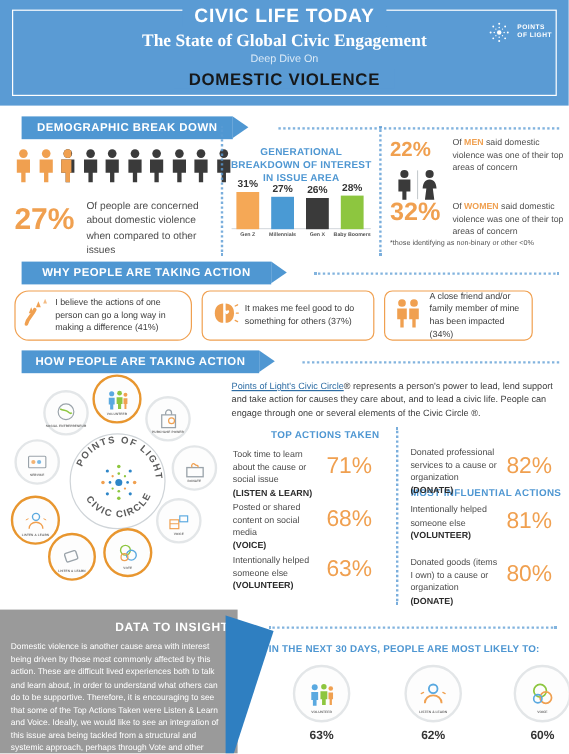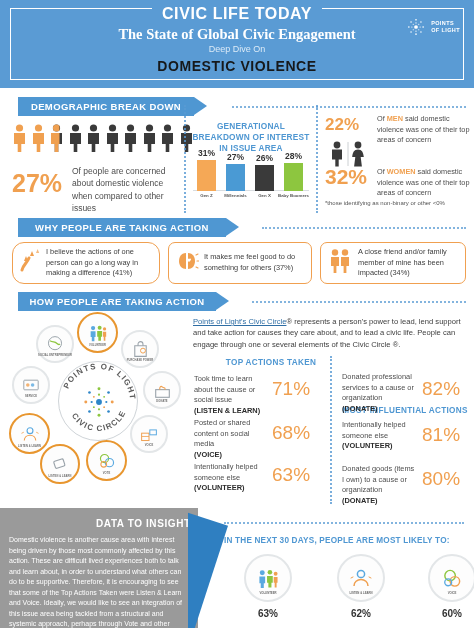"A close friend and/or family" div.card { width: 146px -> 124px }
